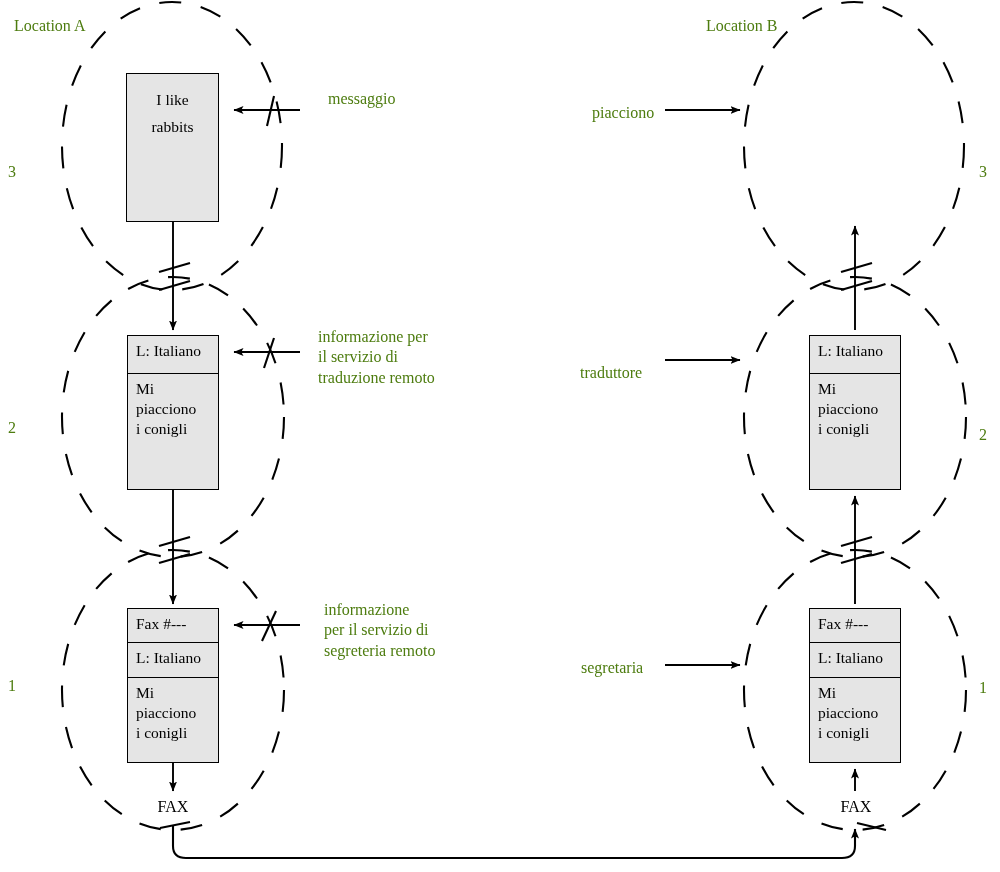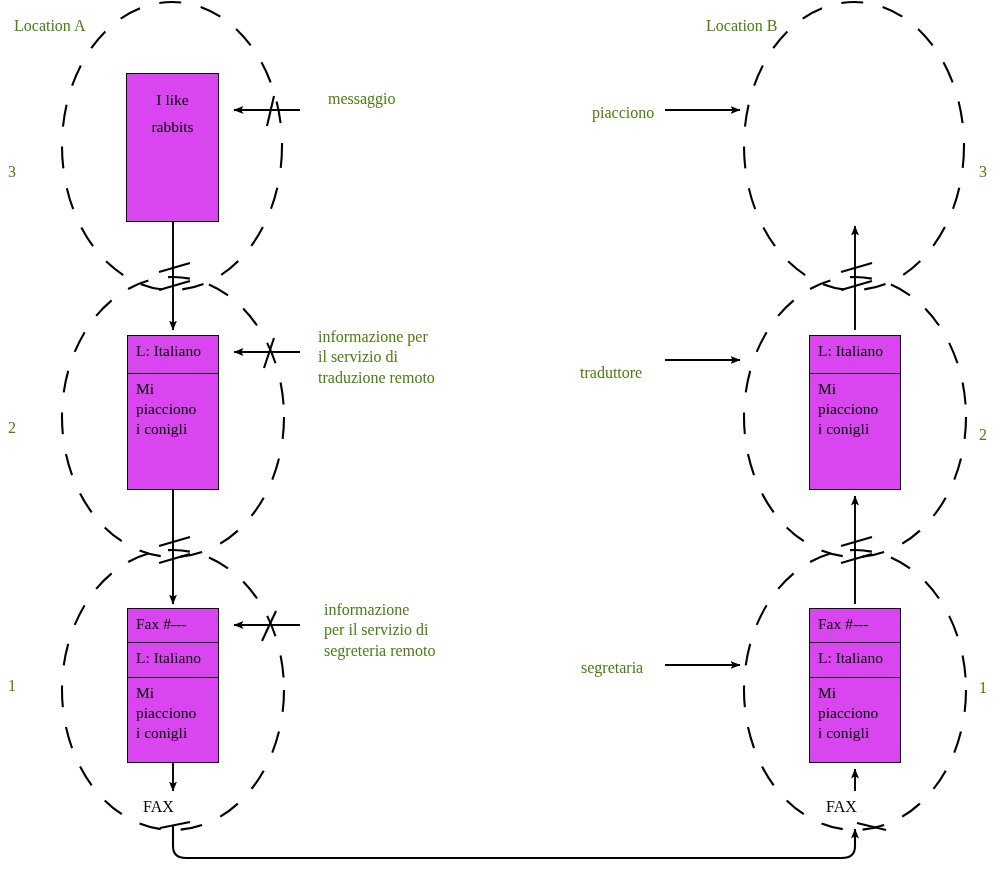"I like" .msgbox { background: #d946ef -> #e5e5e5 }
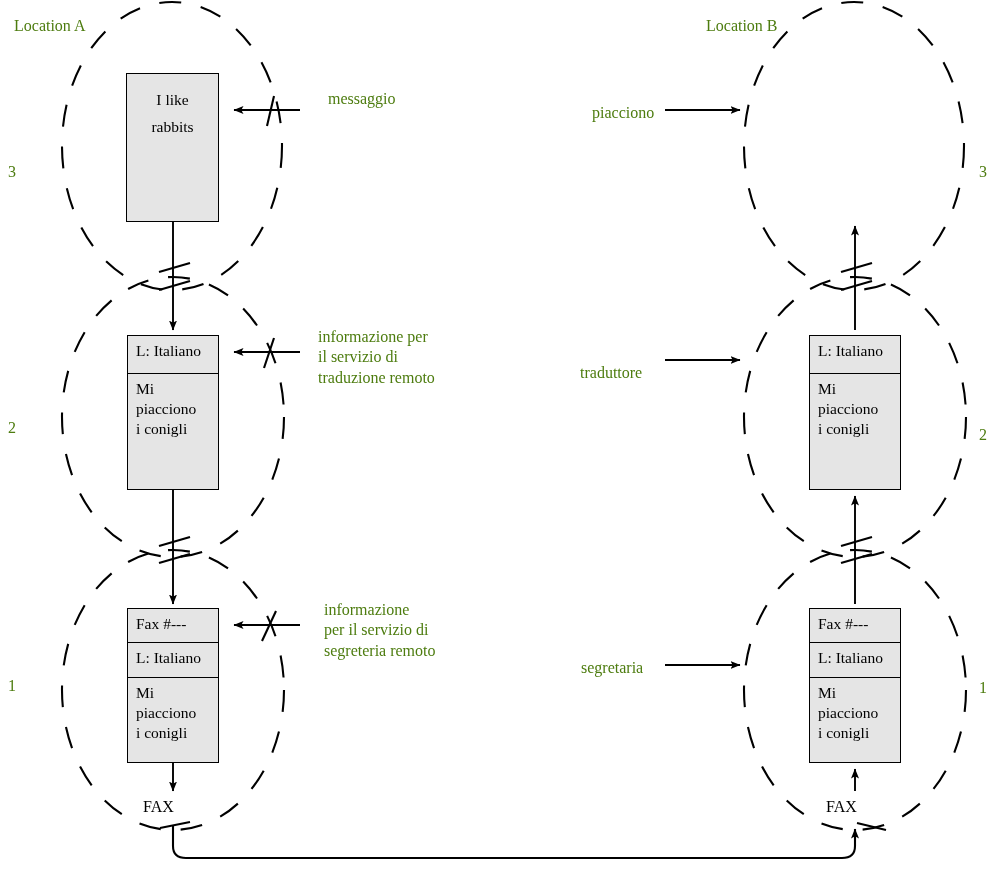"FAX" .faxlbl { text-align: none -> center }
